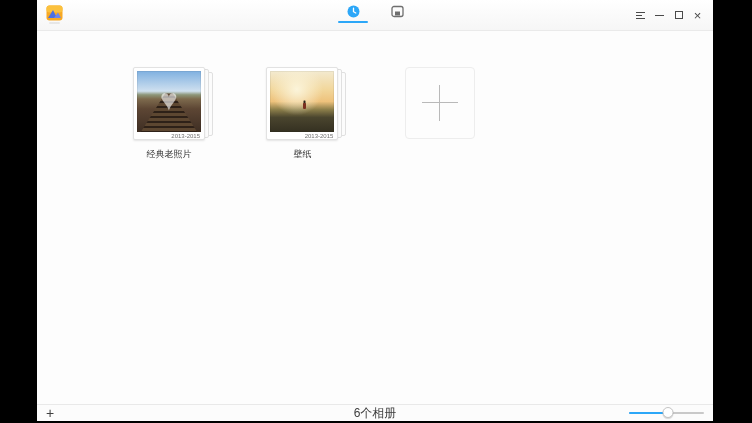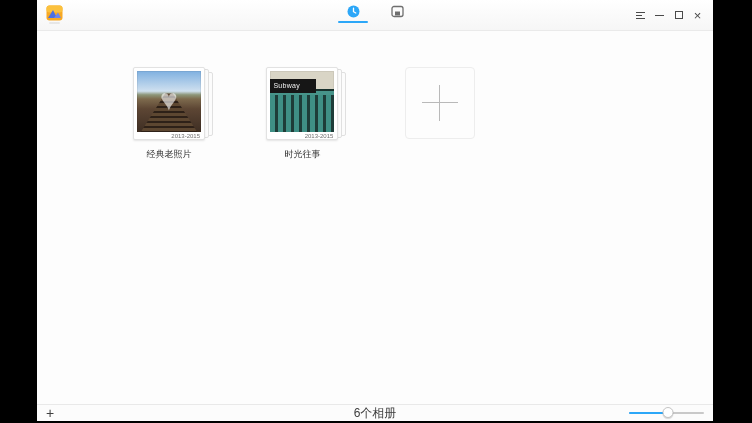"壁纸" div.card-block { html: none -> <div> <div></div> <div></div> <div> <div></div> <div>2013-2015</div> </div> <div>壁纸</div> </div> }
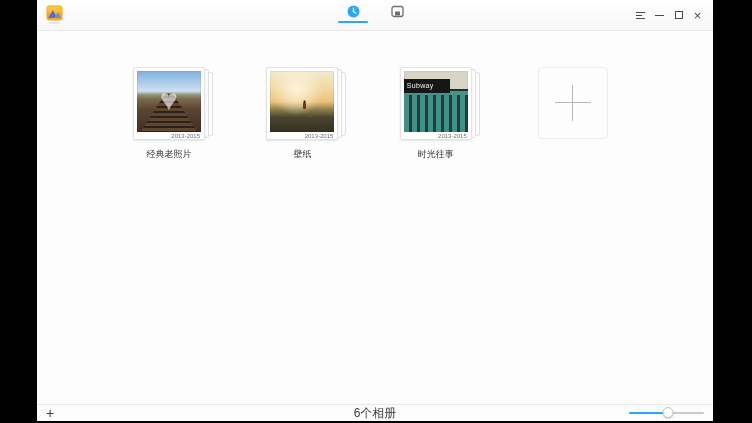"时光往事" div.card-block { html: <div> <div></div> <div></div> <div> <div> <span>Subway</span> </div> <div>2013-2015</div> </div> <div>时光往事</div> </div> -> none }
